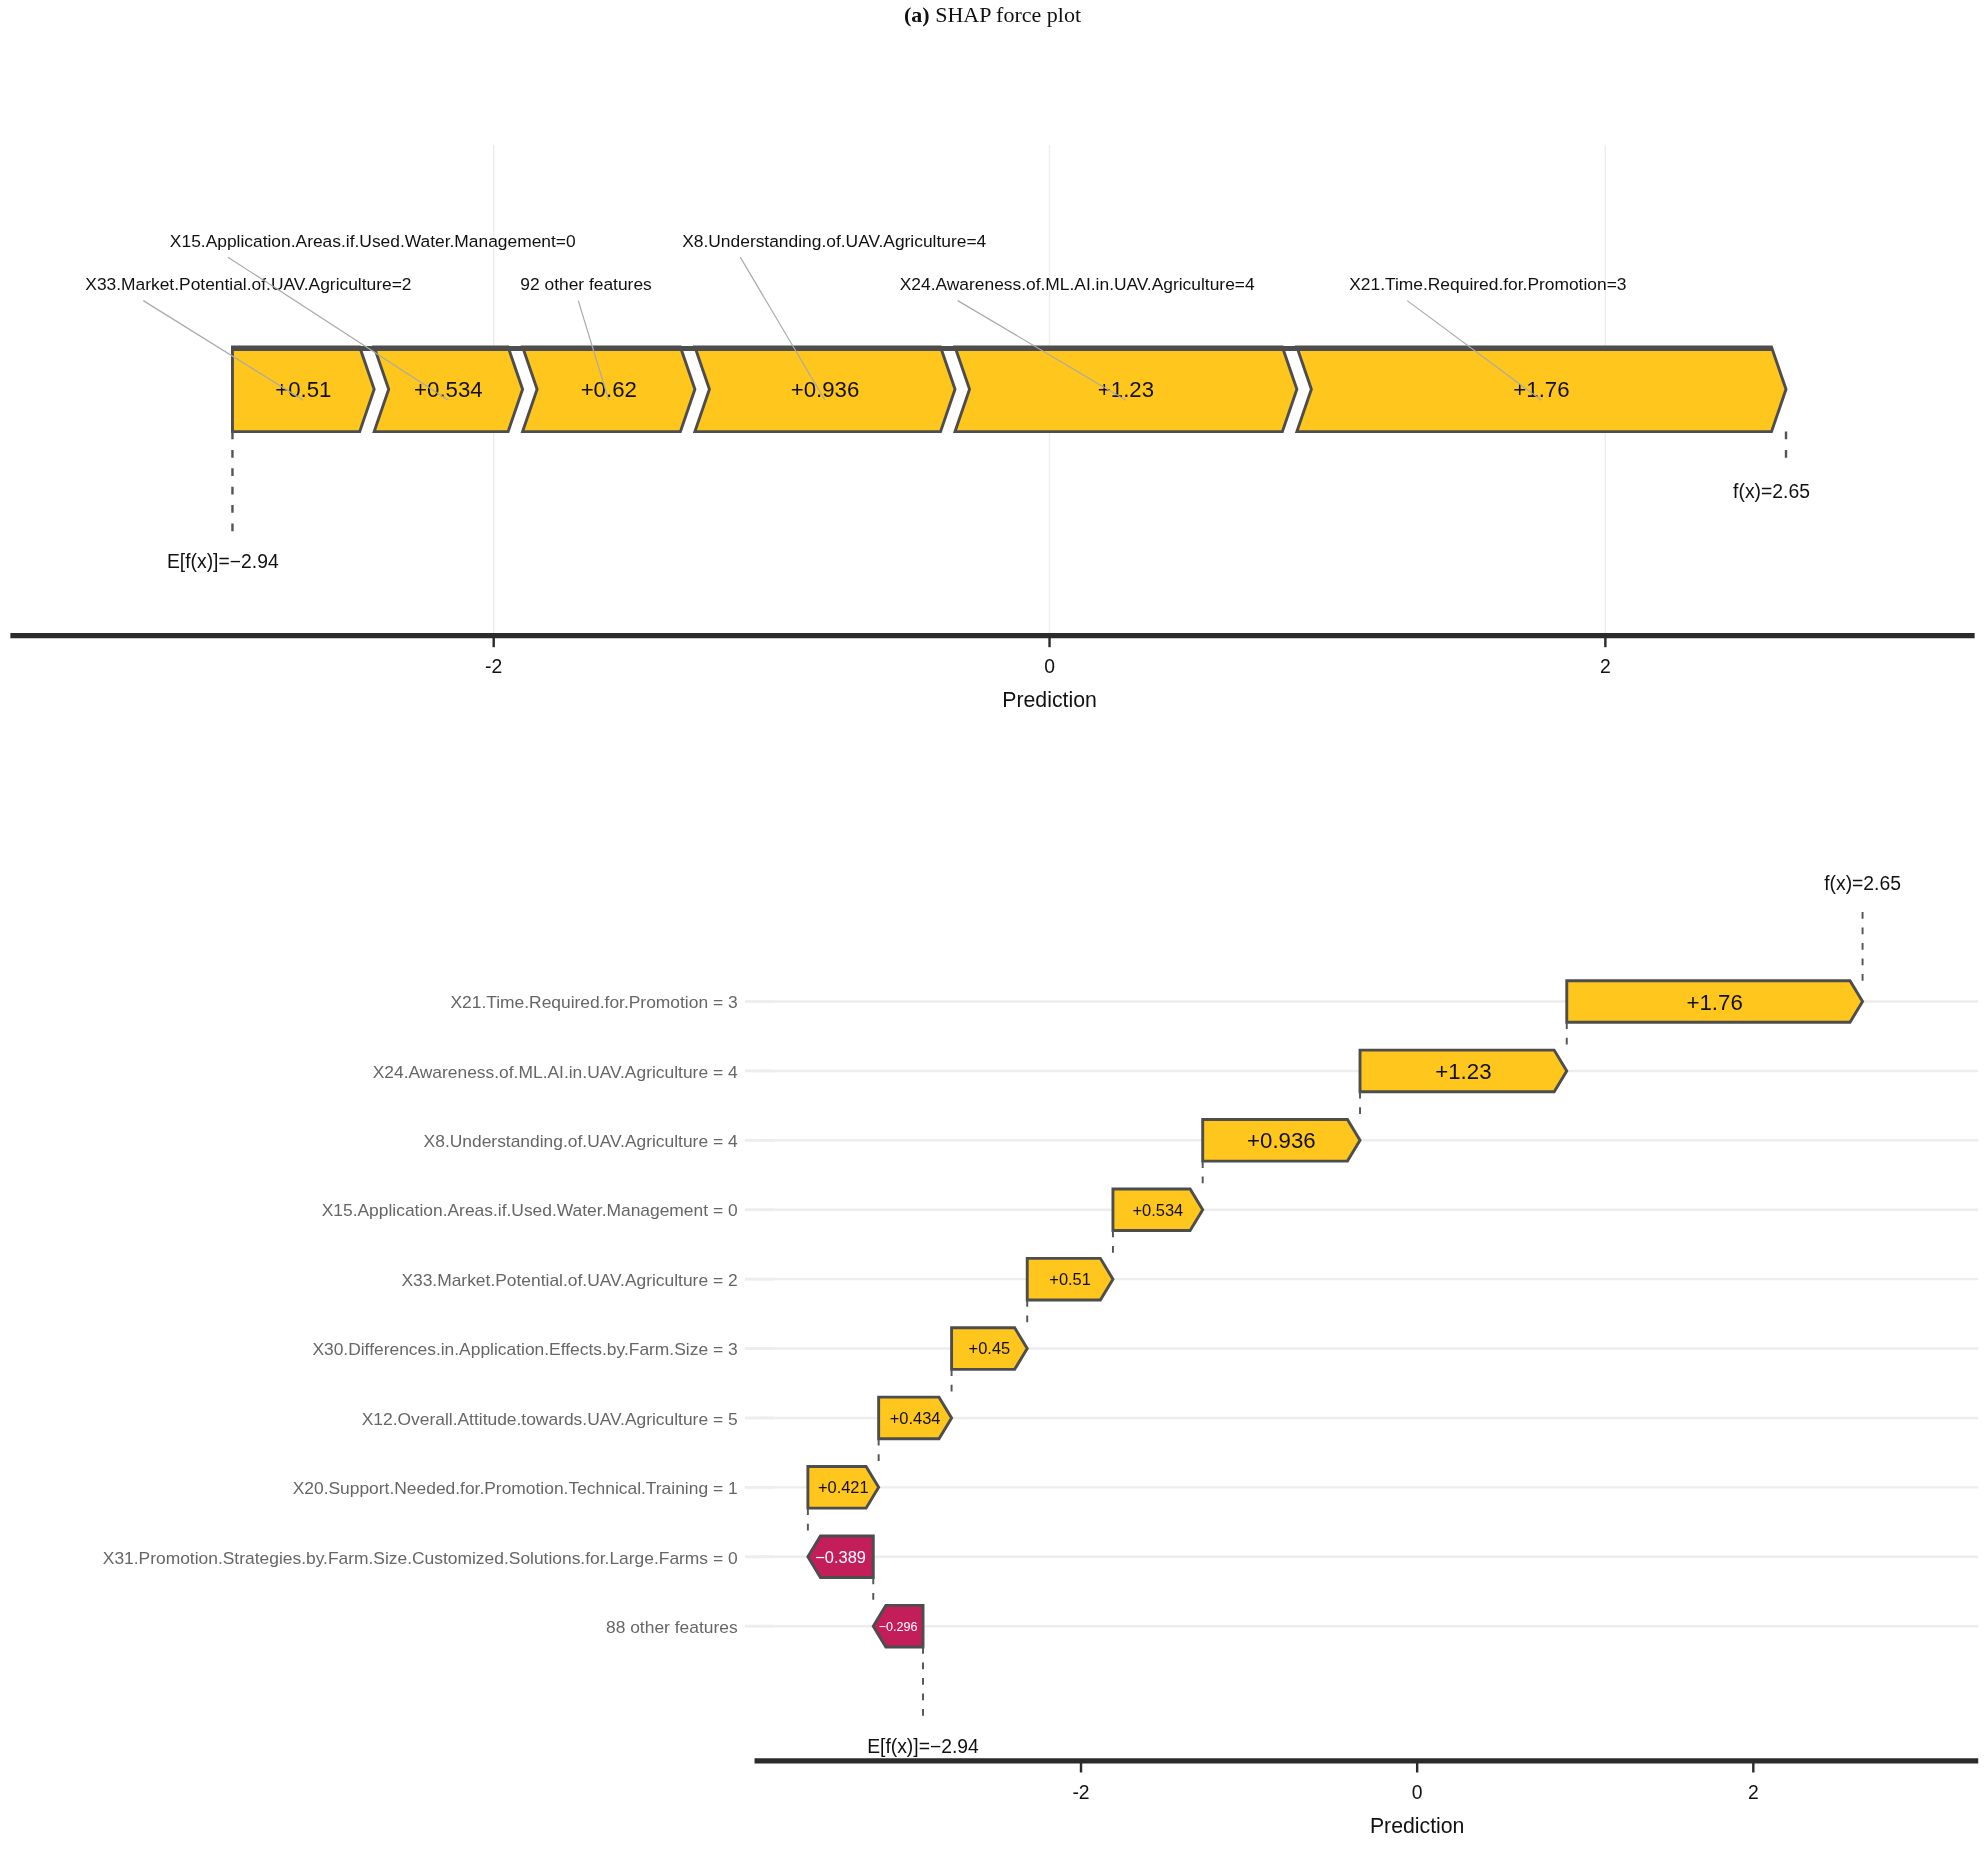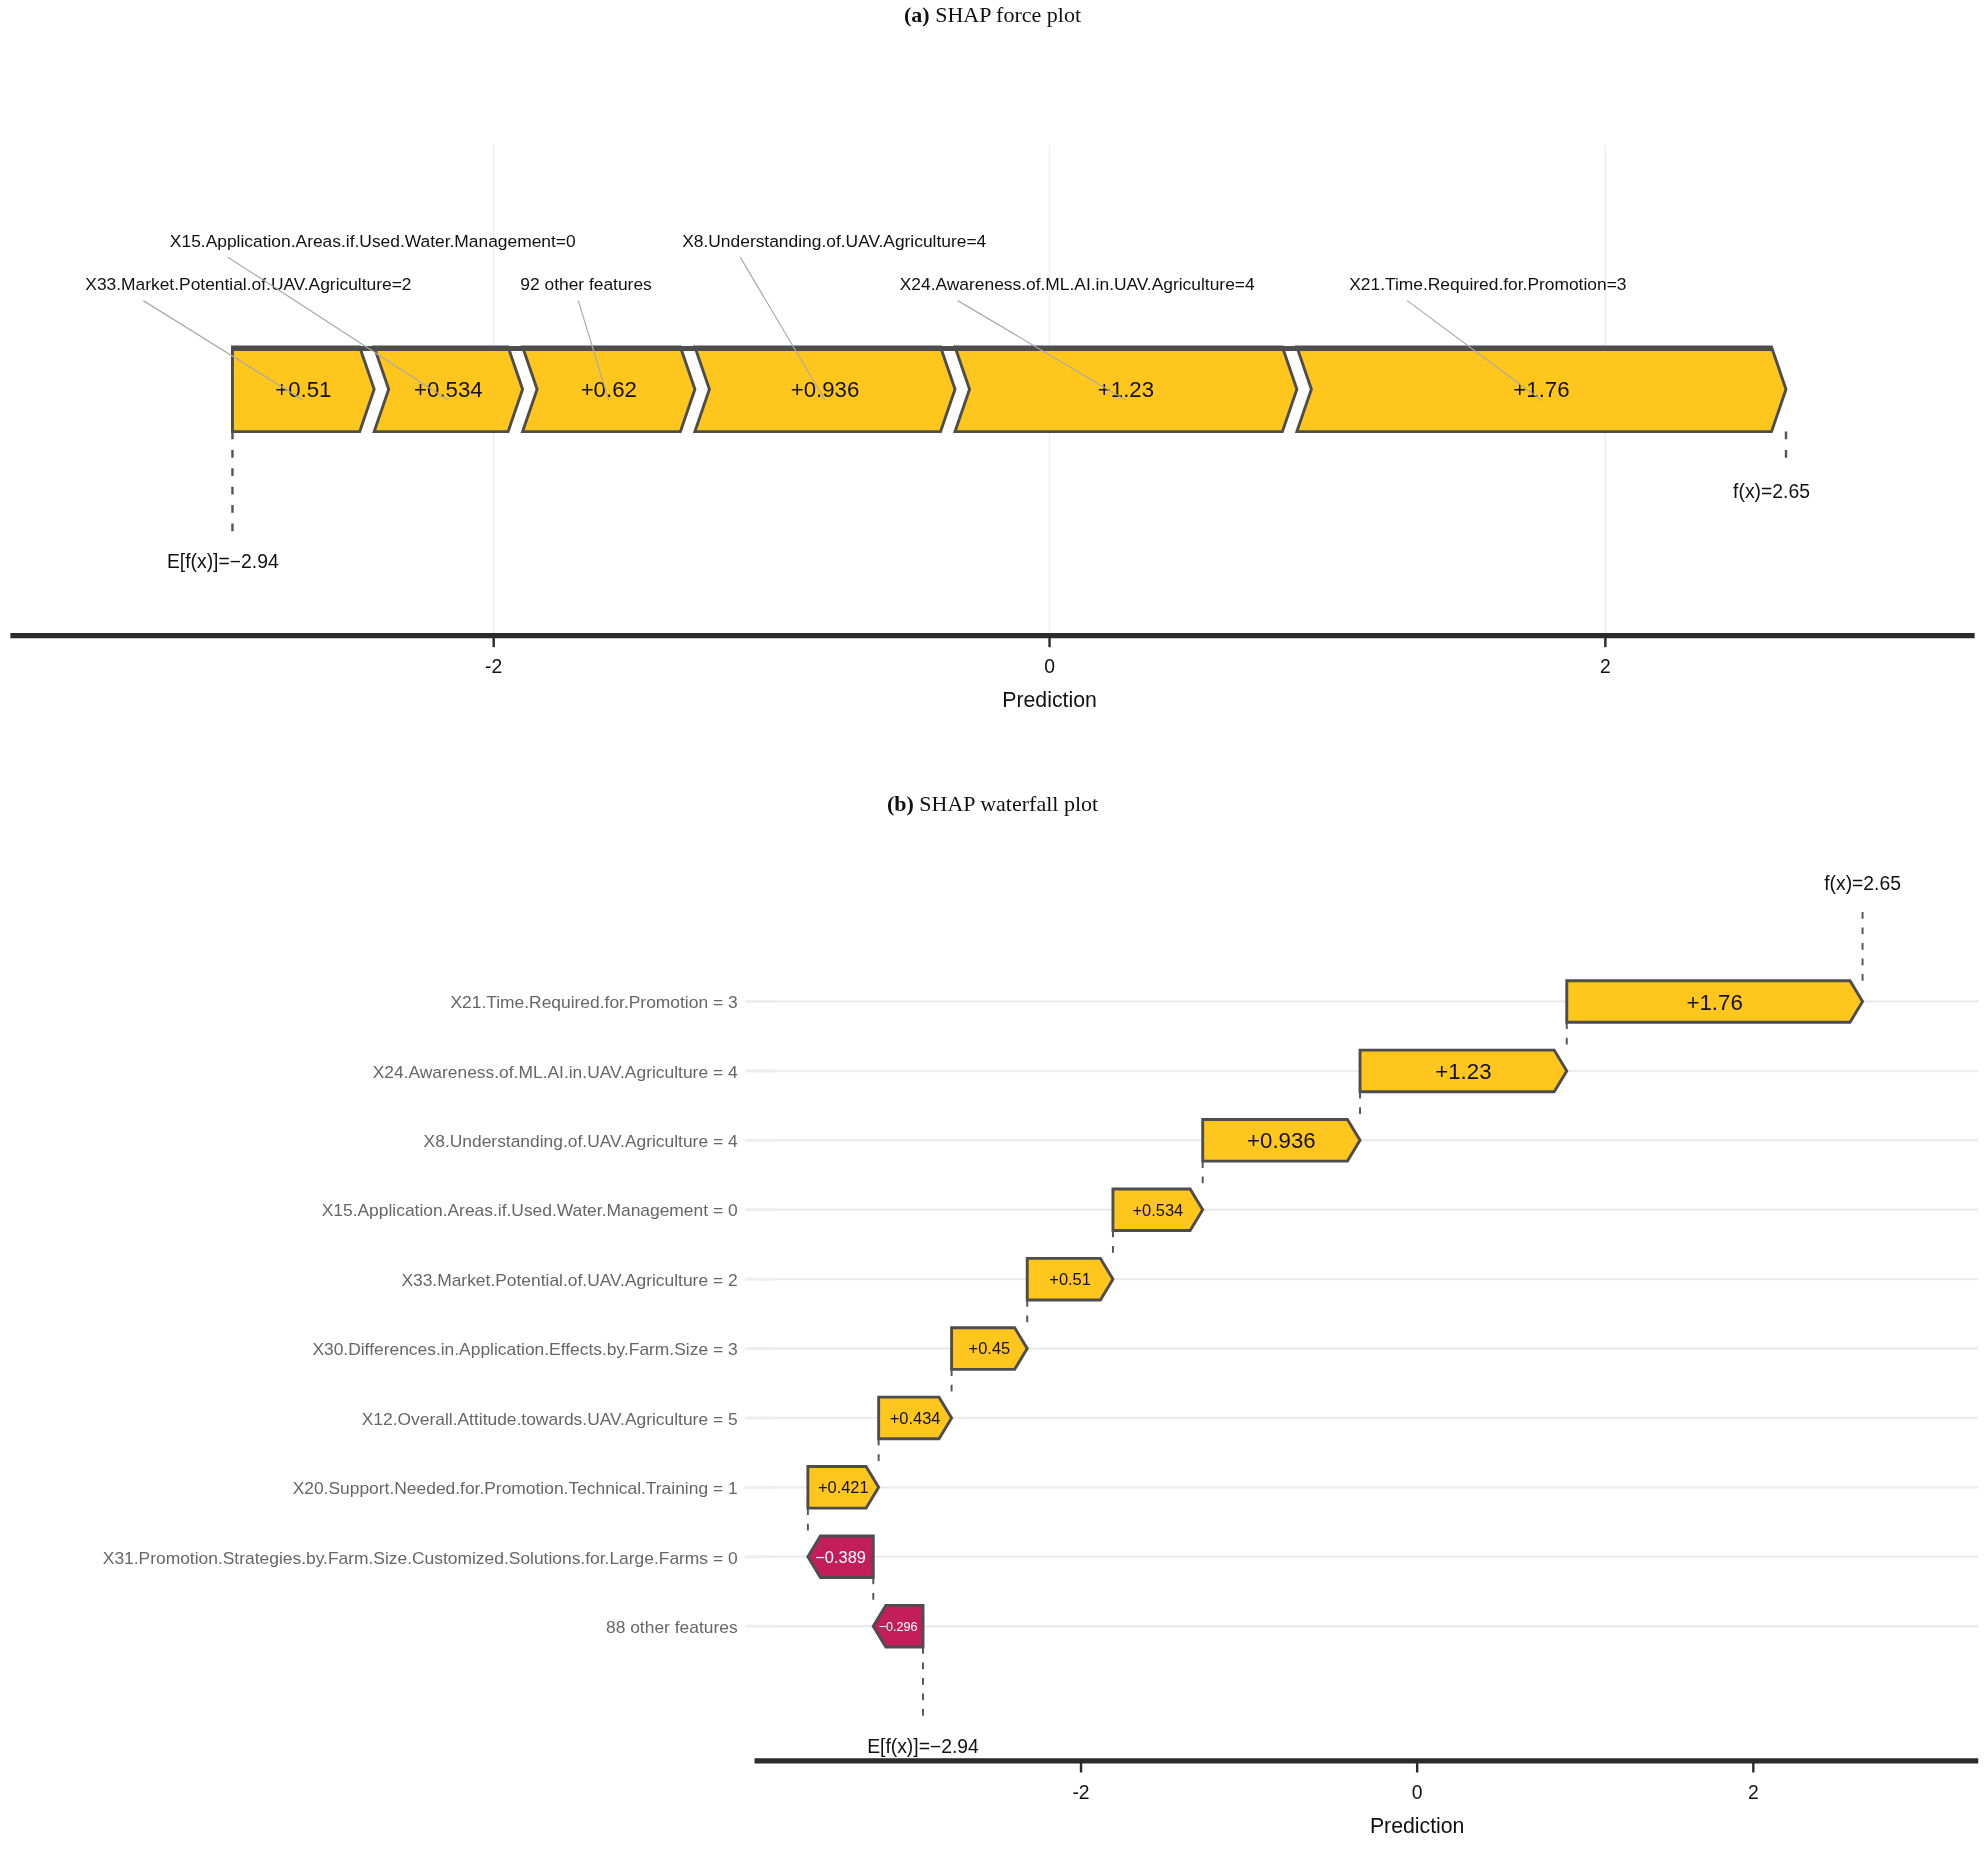"(b) SHAP waterfall plot" div.panel-title { html: <div> <b>(b)</b> <span>SHAP waterfall plot</span> </div> -> none }
